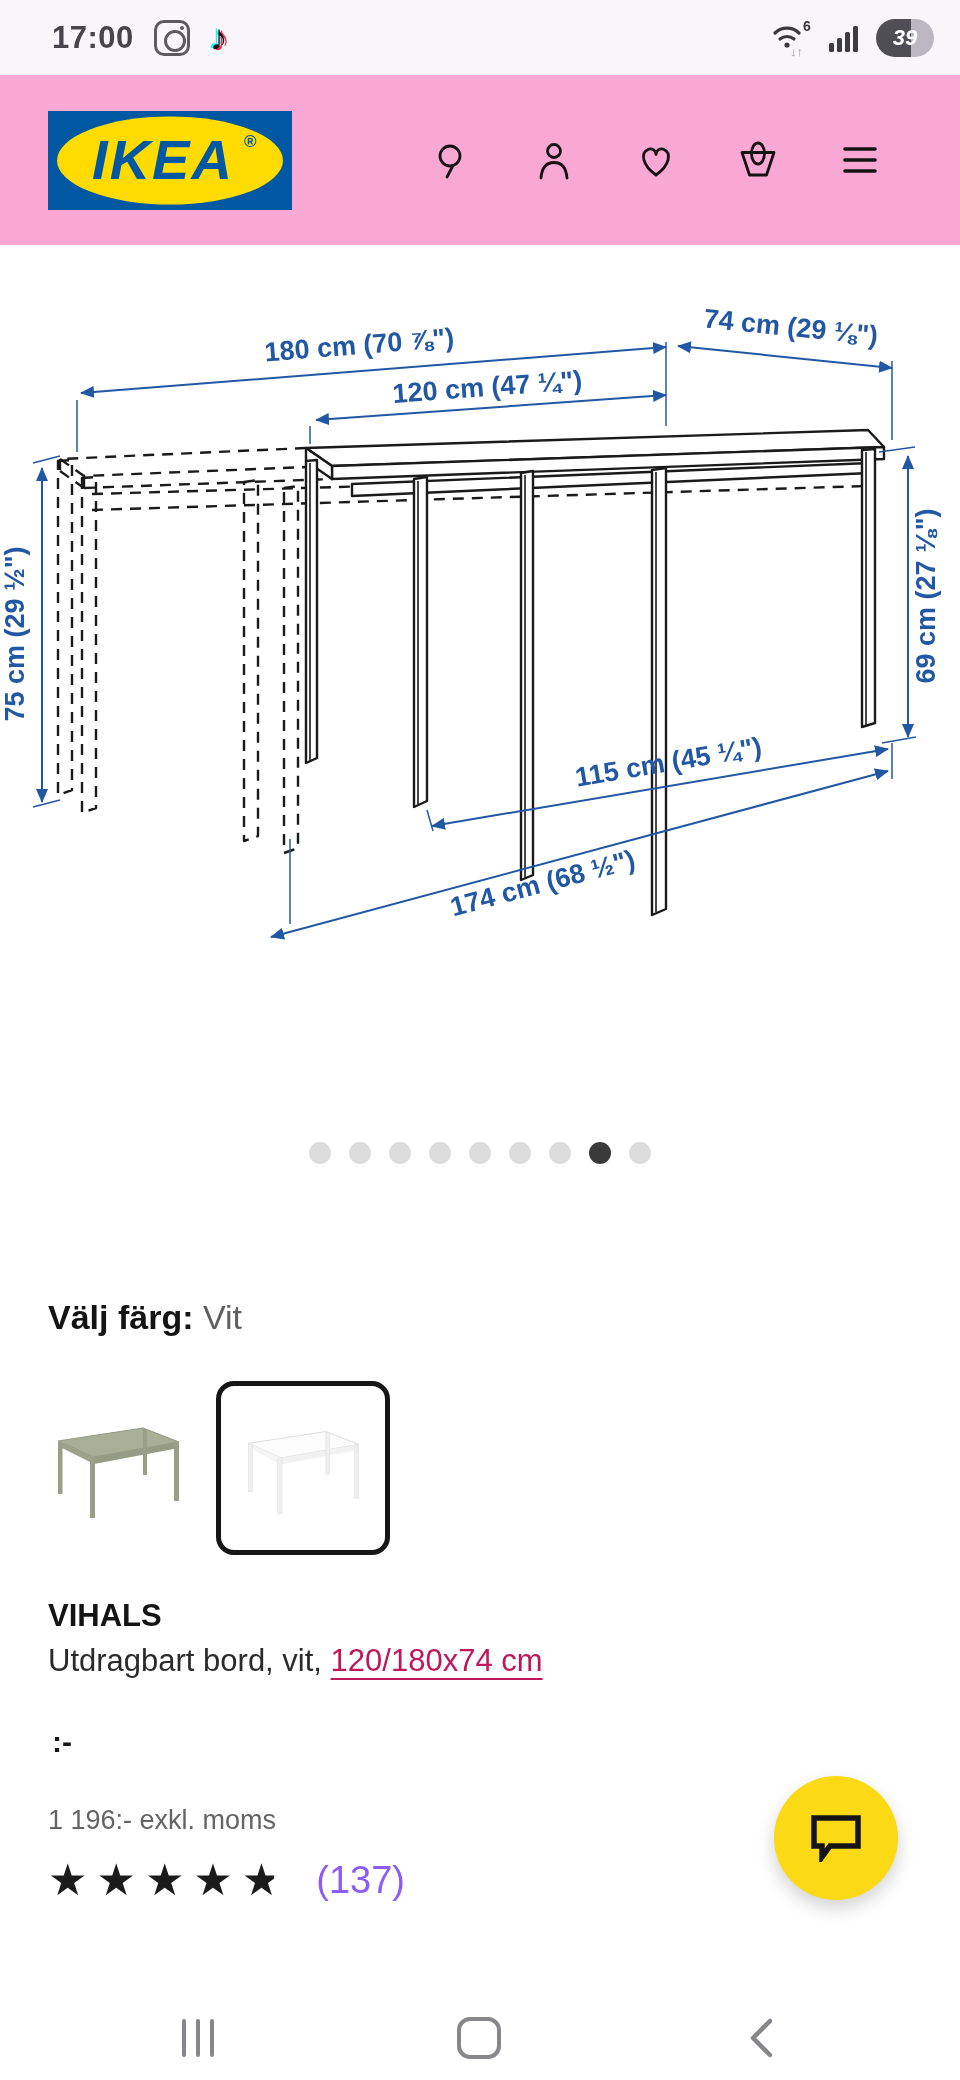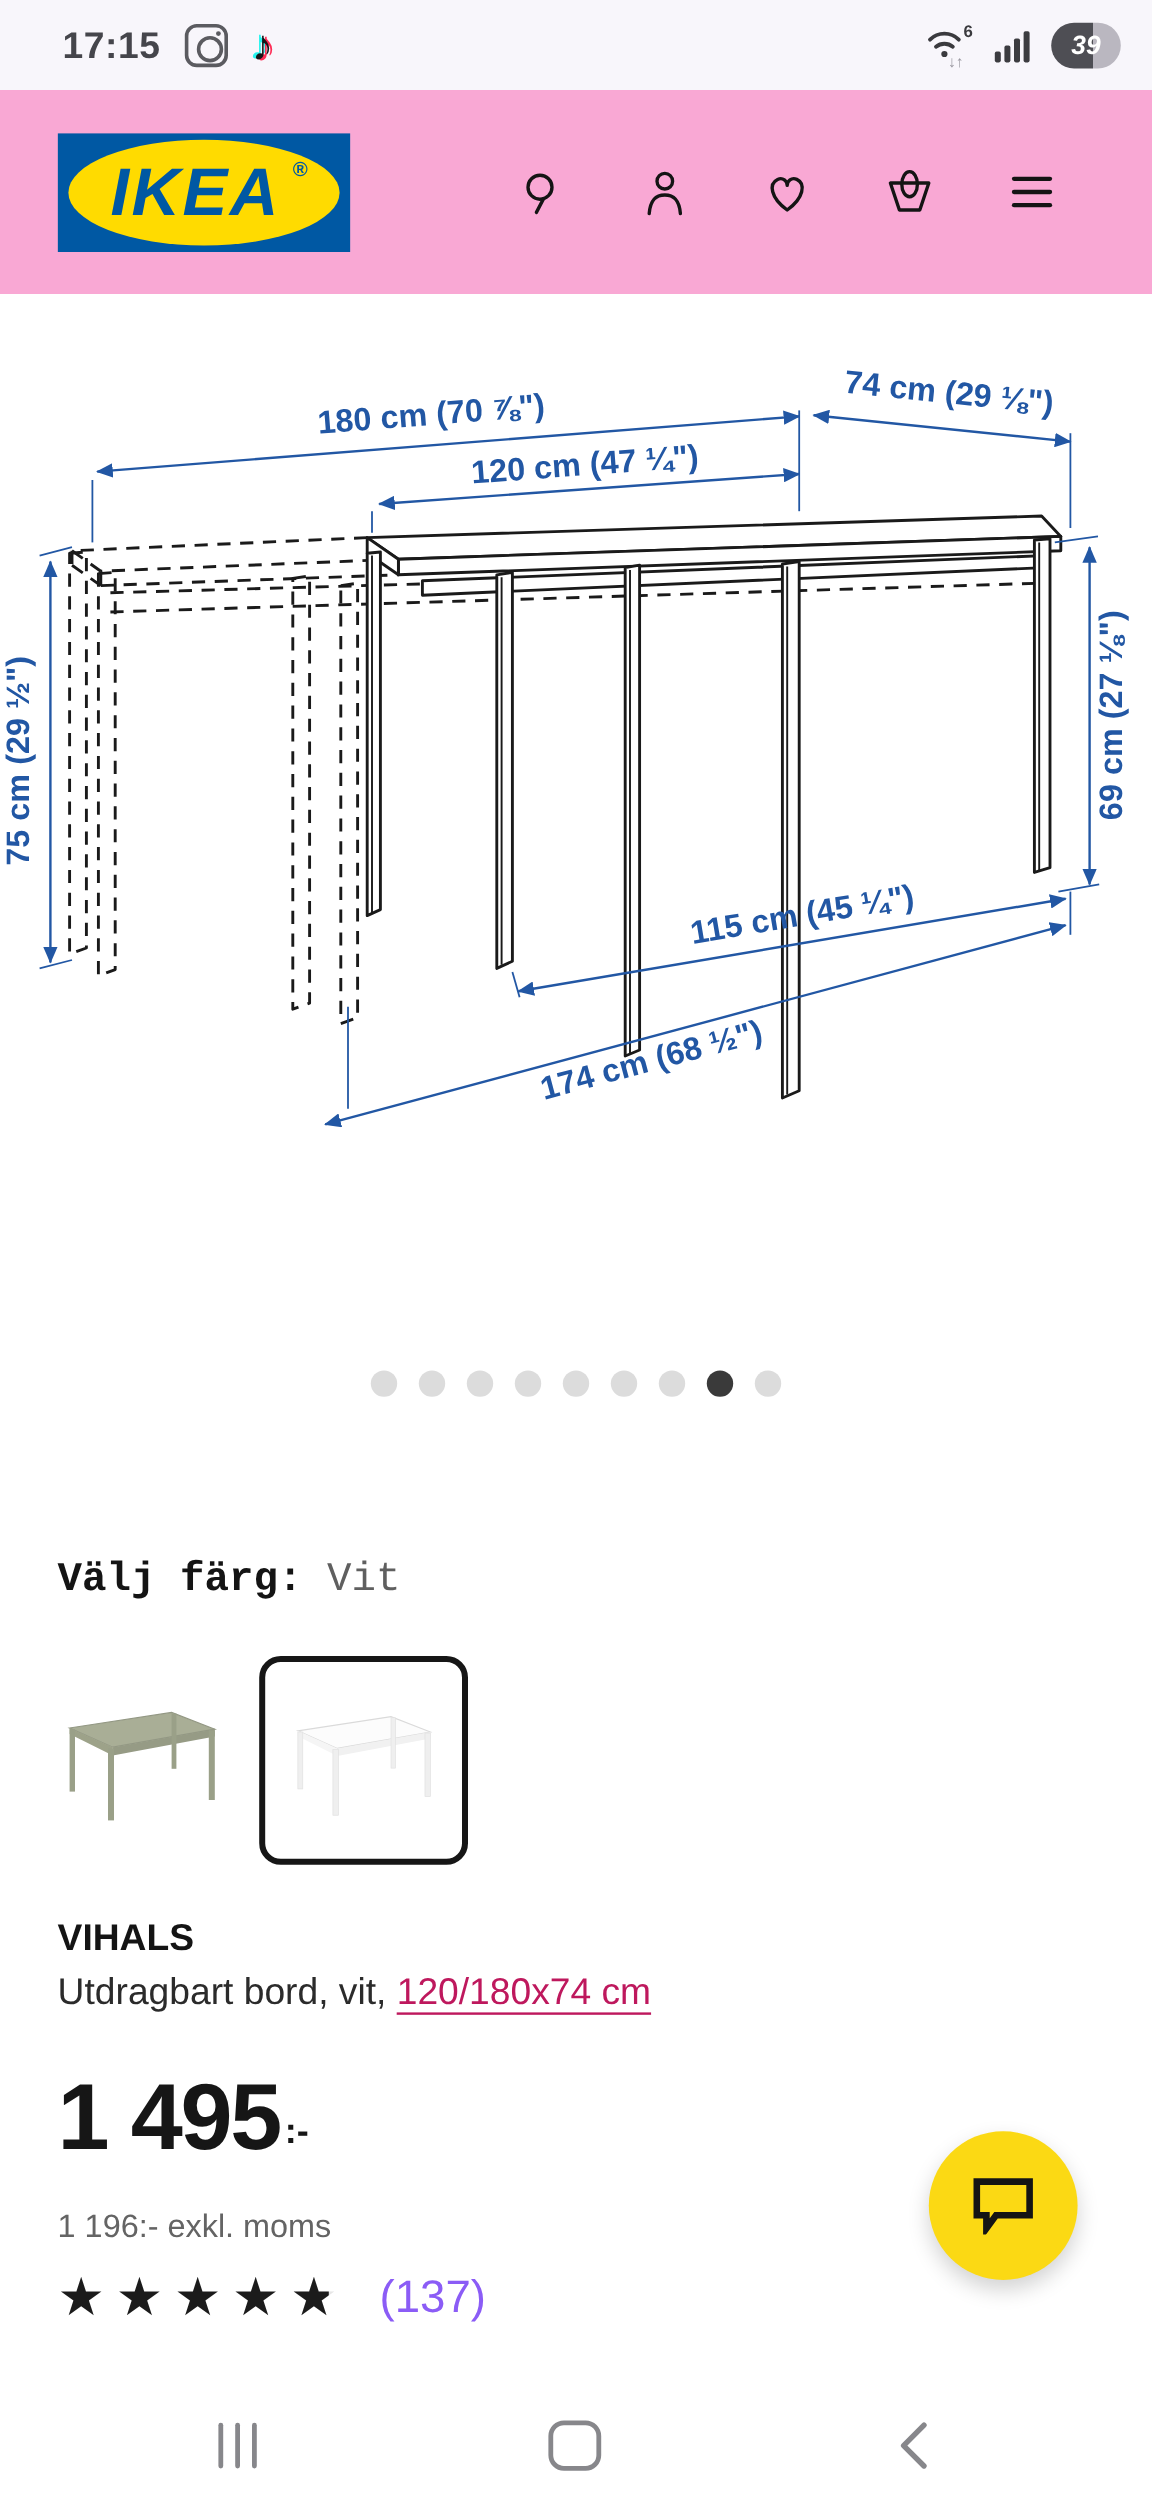"17:15" span.sb-time { text: 17:15 -> 17:00 }
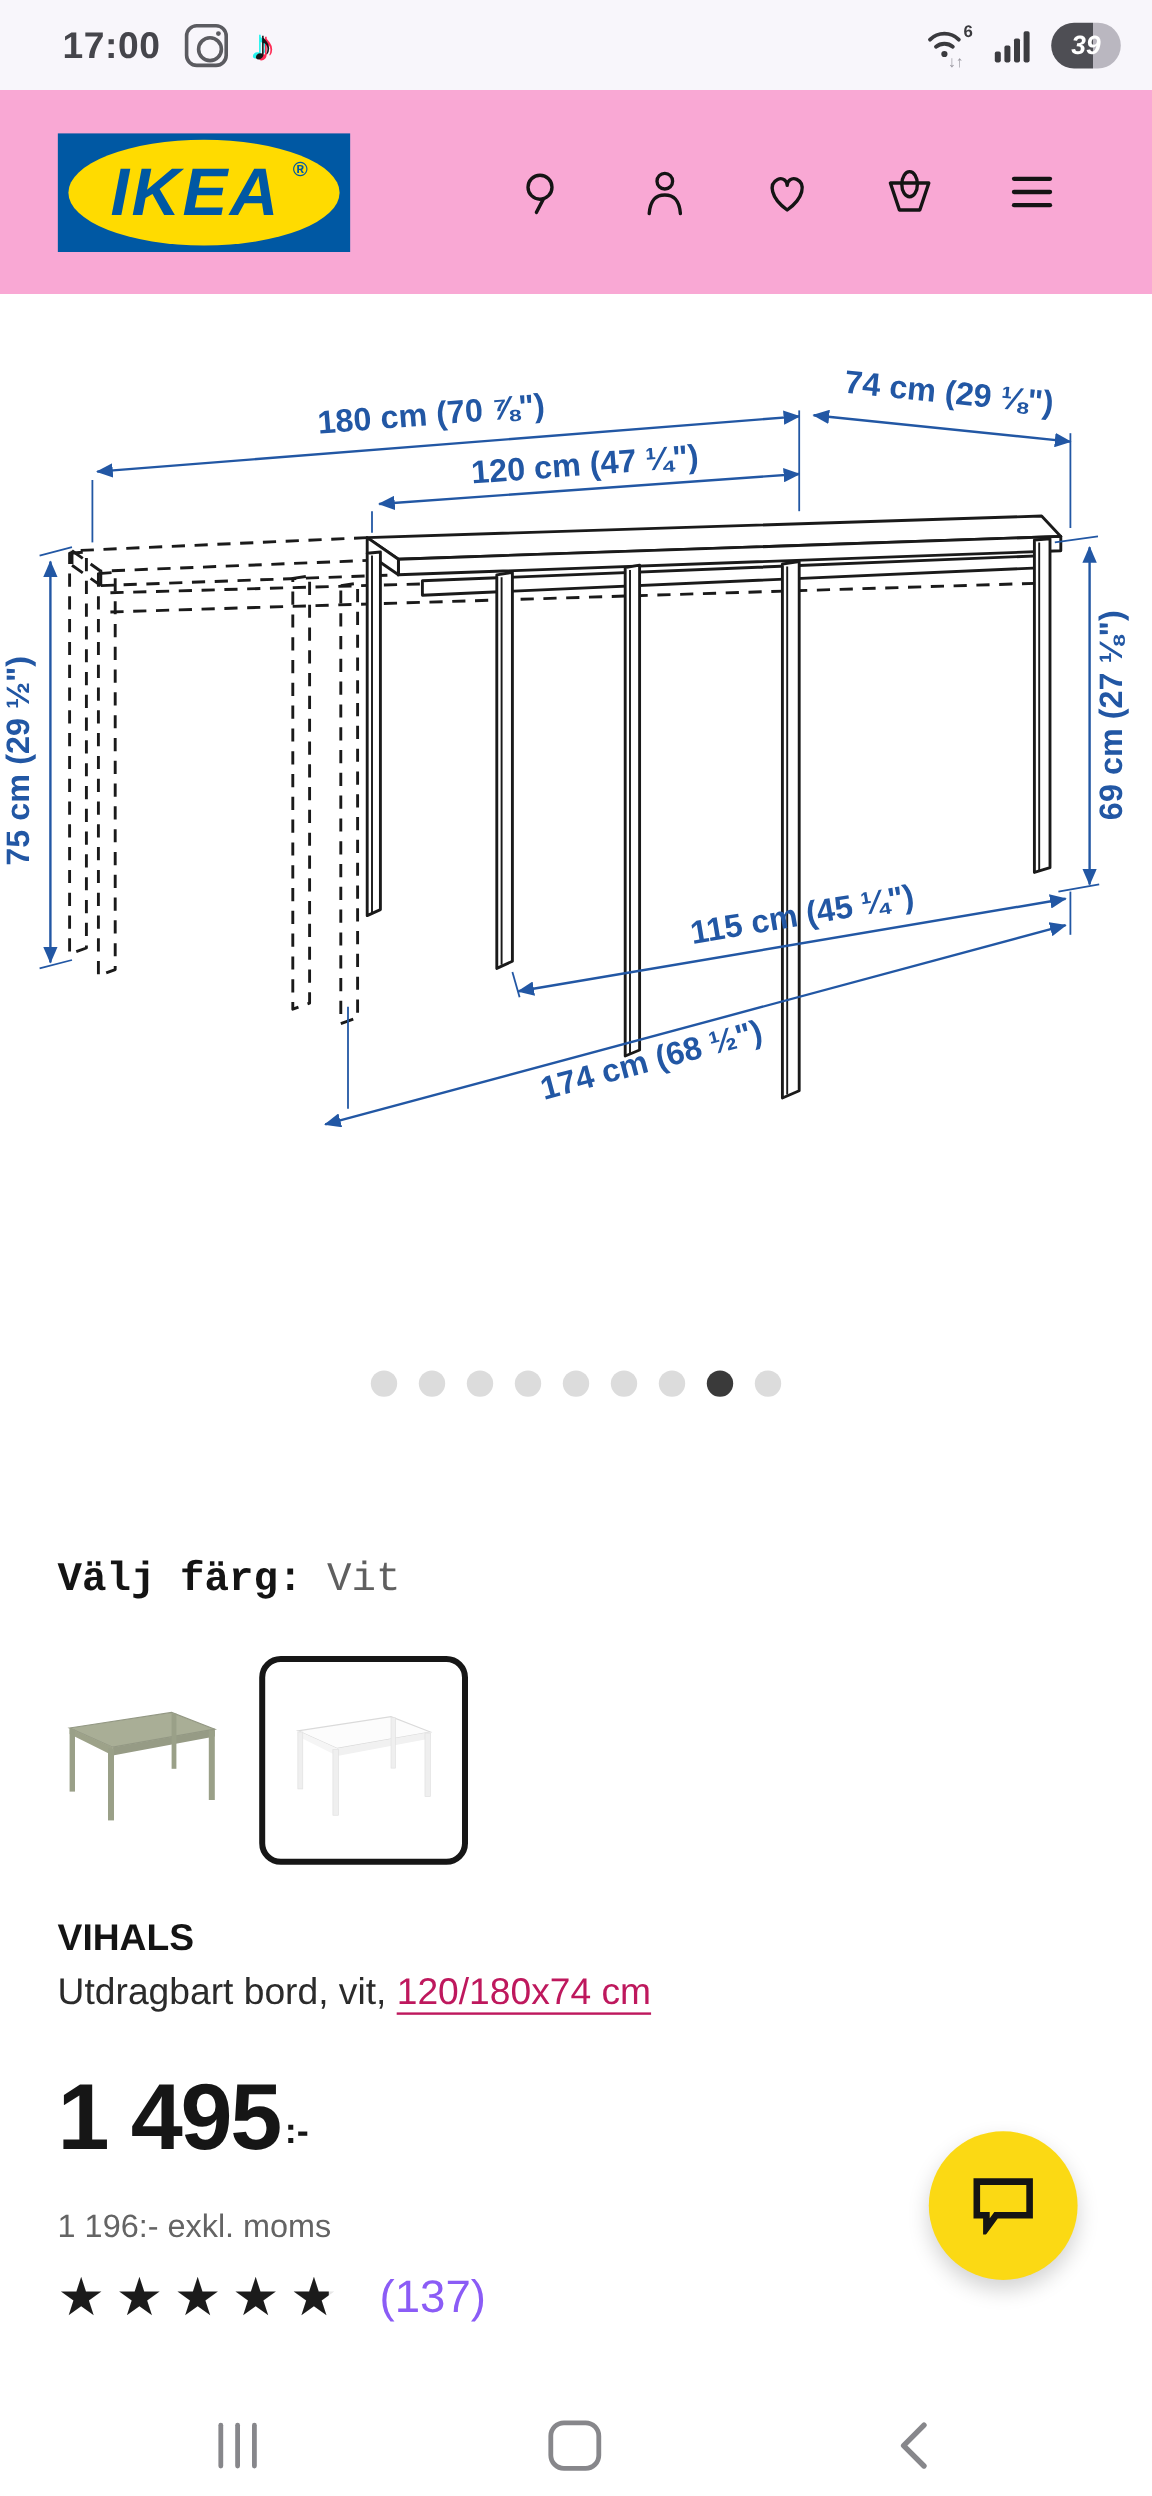"Välj färg: Vit" .colour-label { font-family: Liberation Mono, monospace -> none }
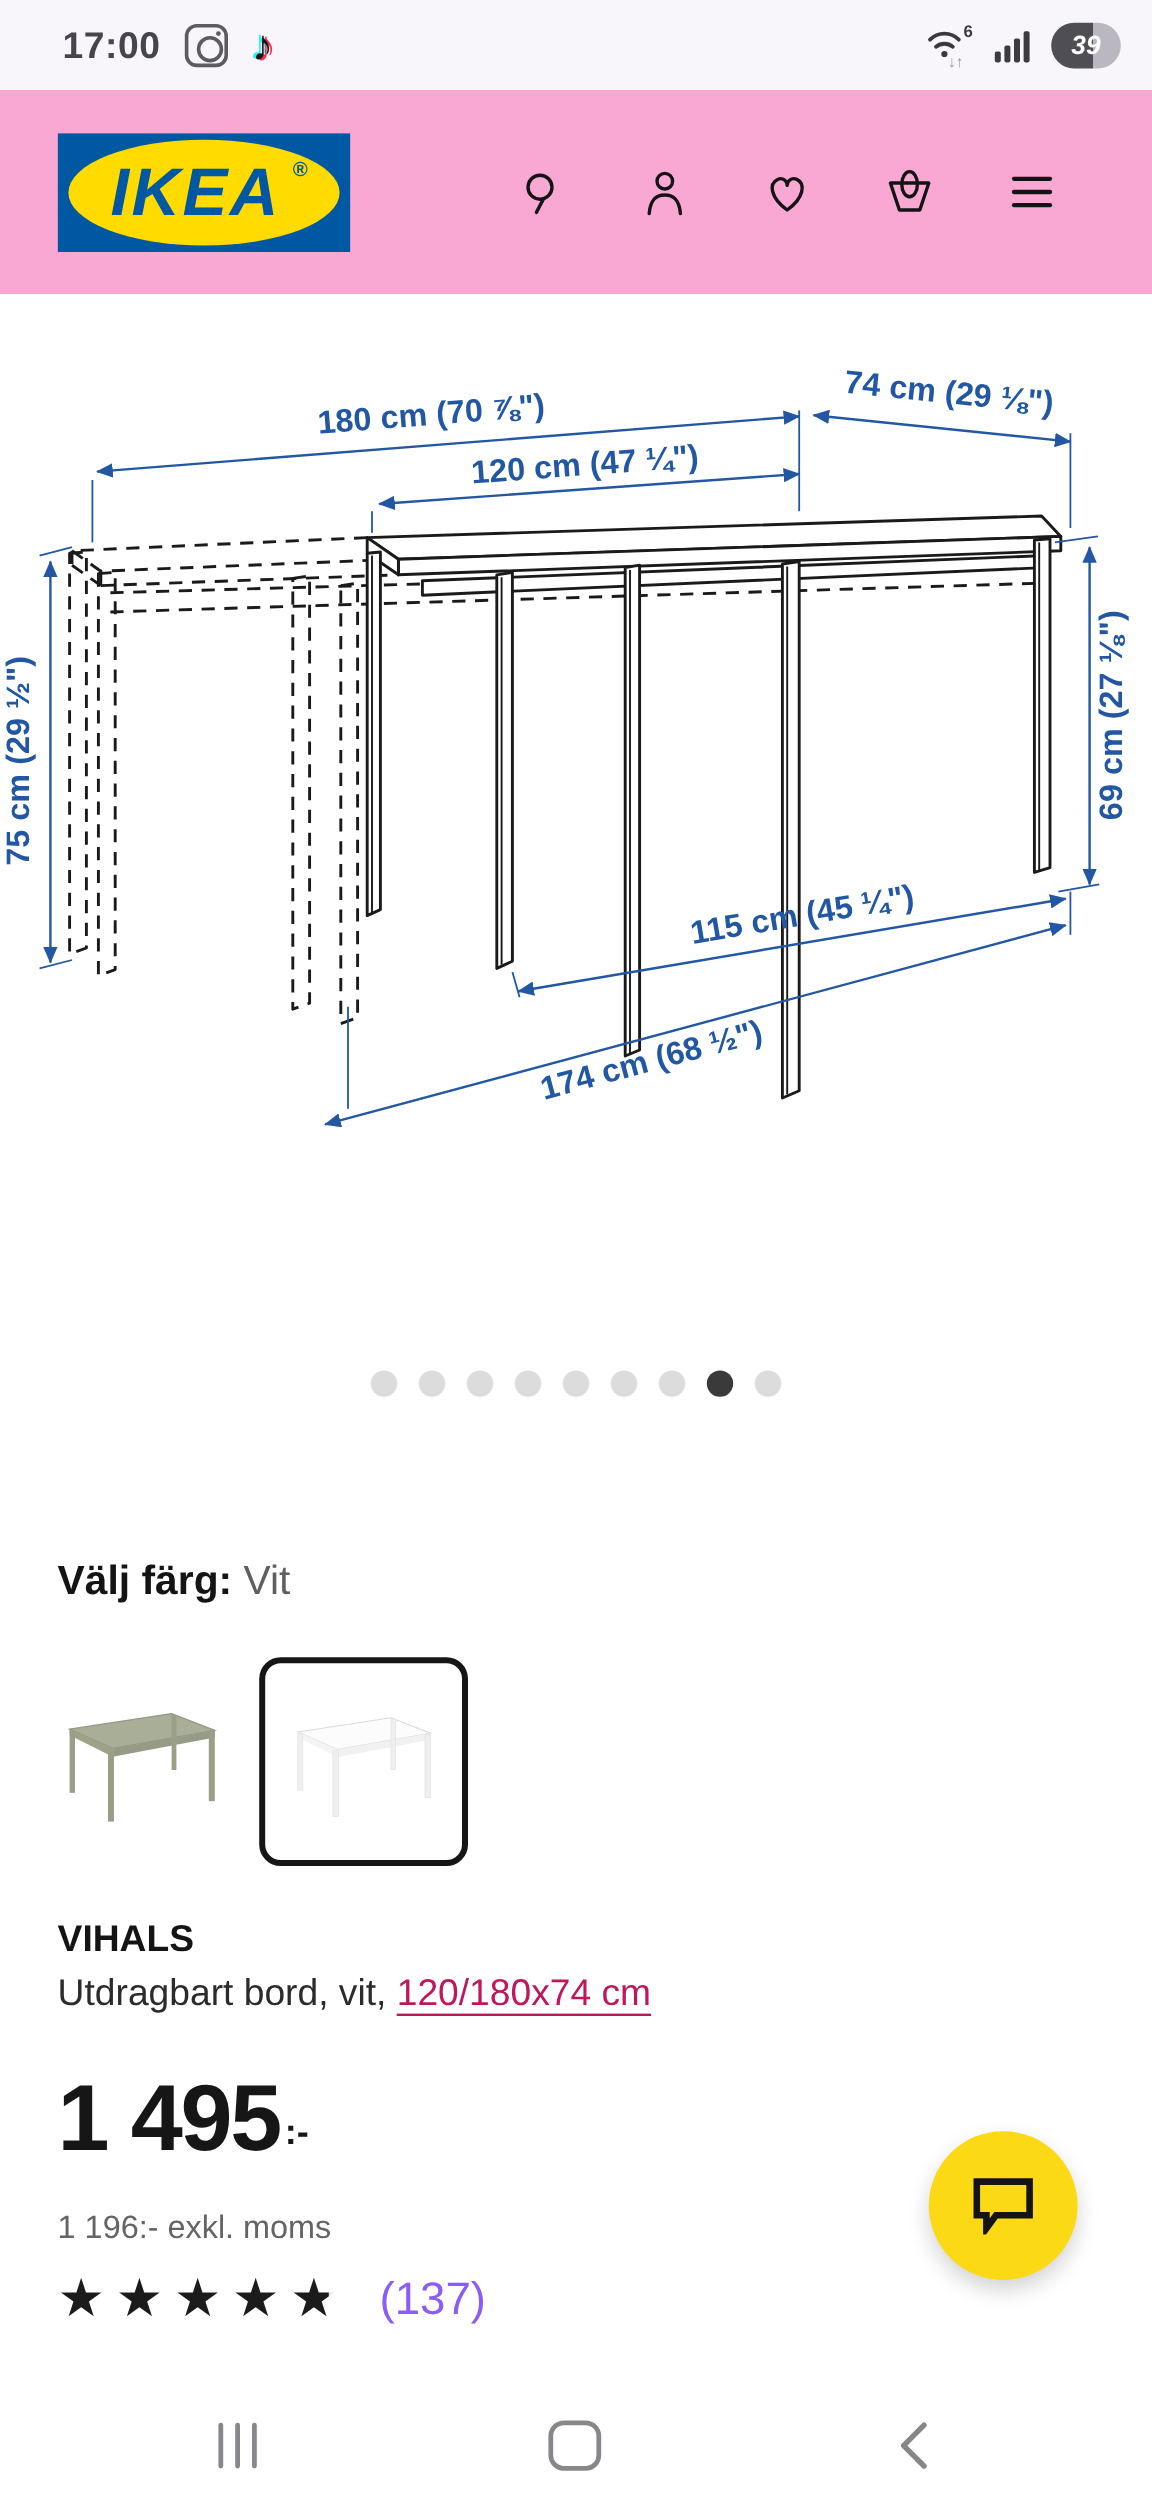"1 495" span.price-amount { html: <span>1 495</span> -> none }
